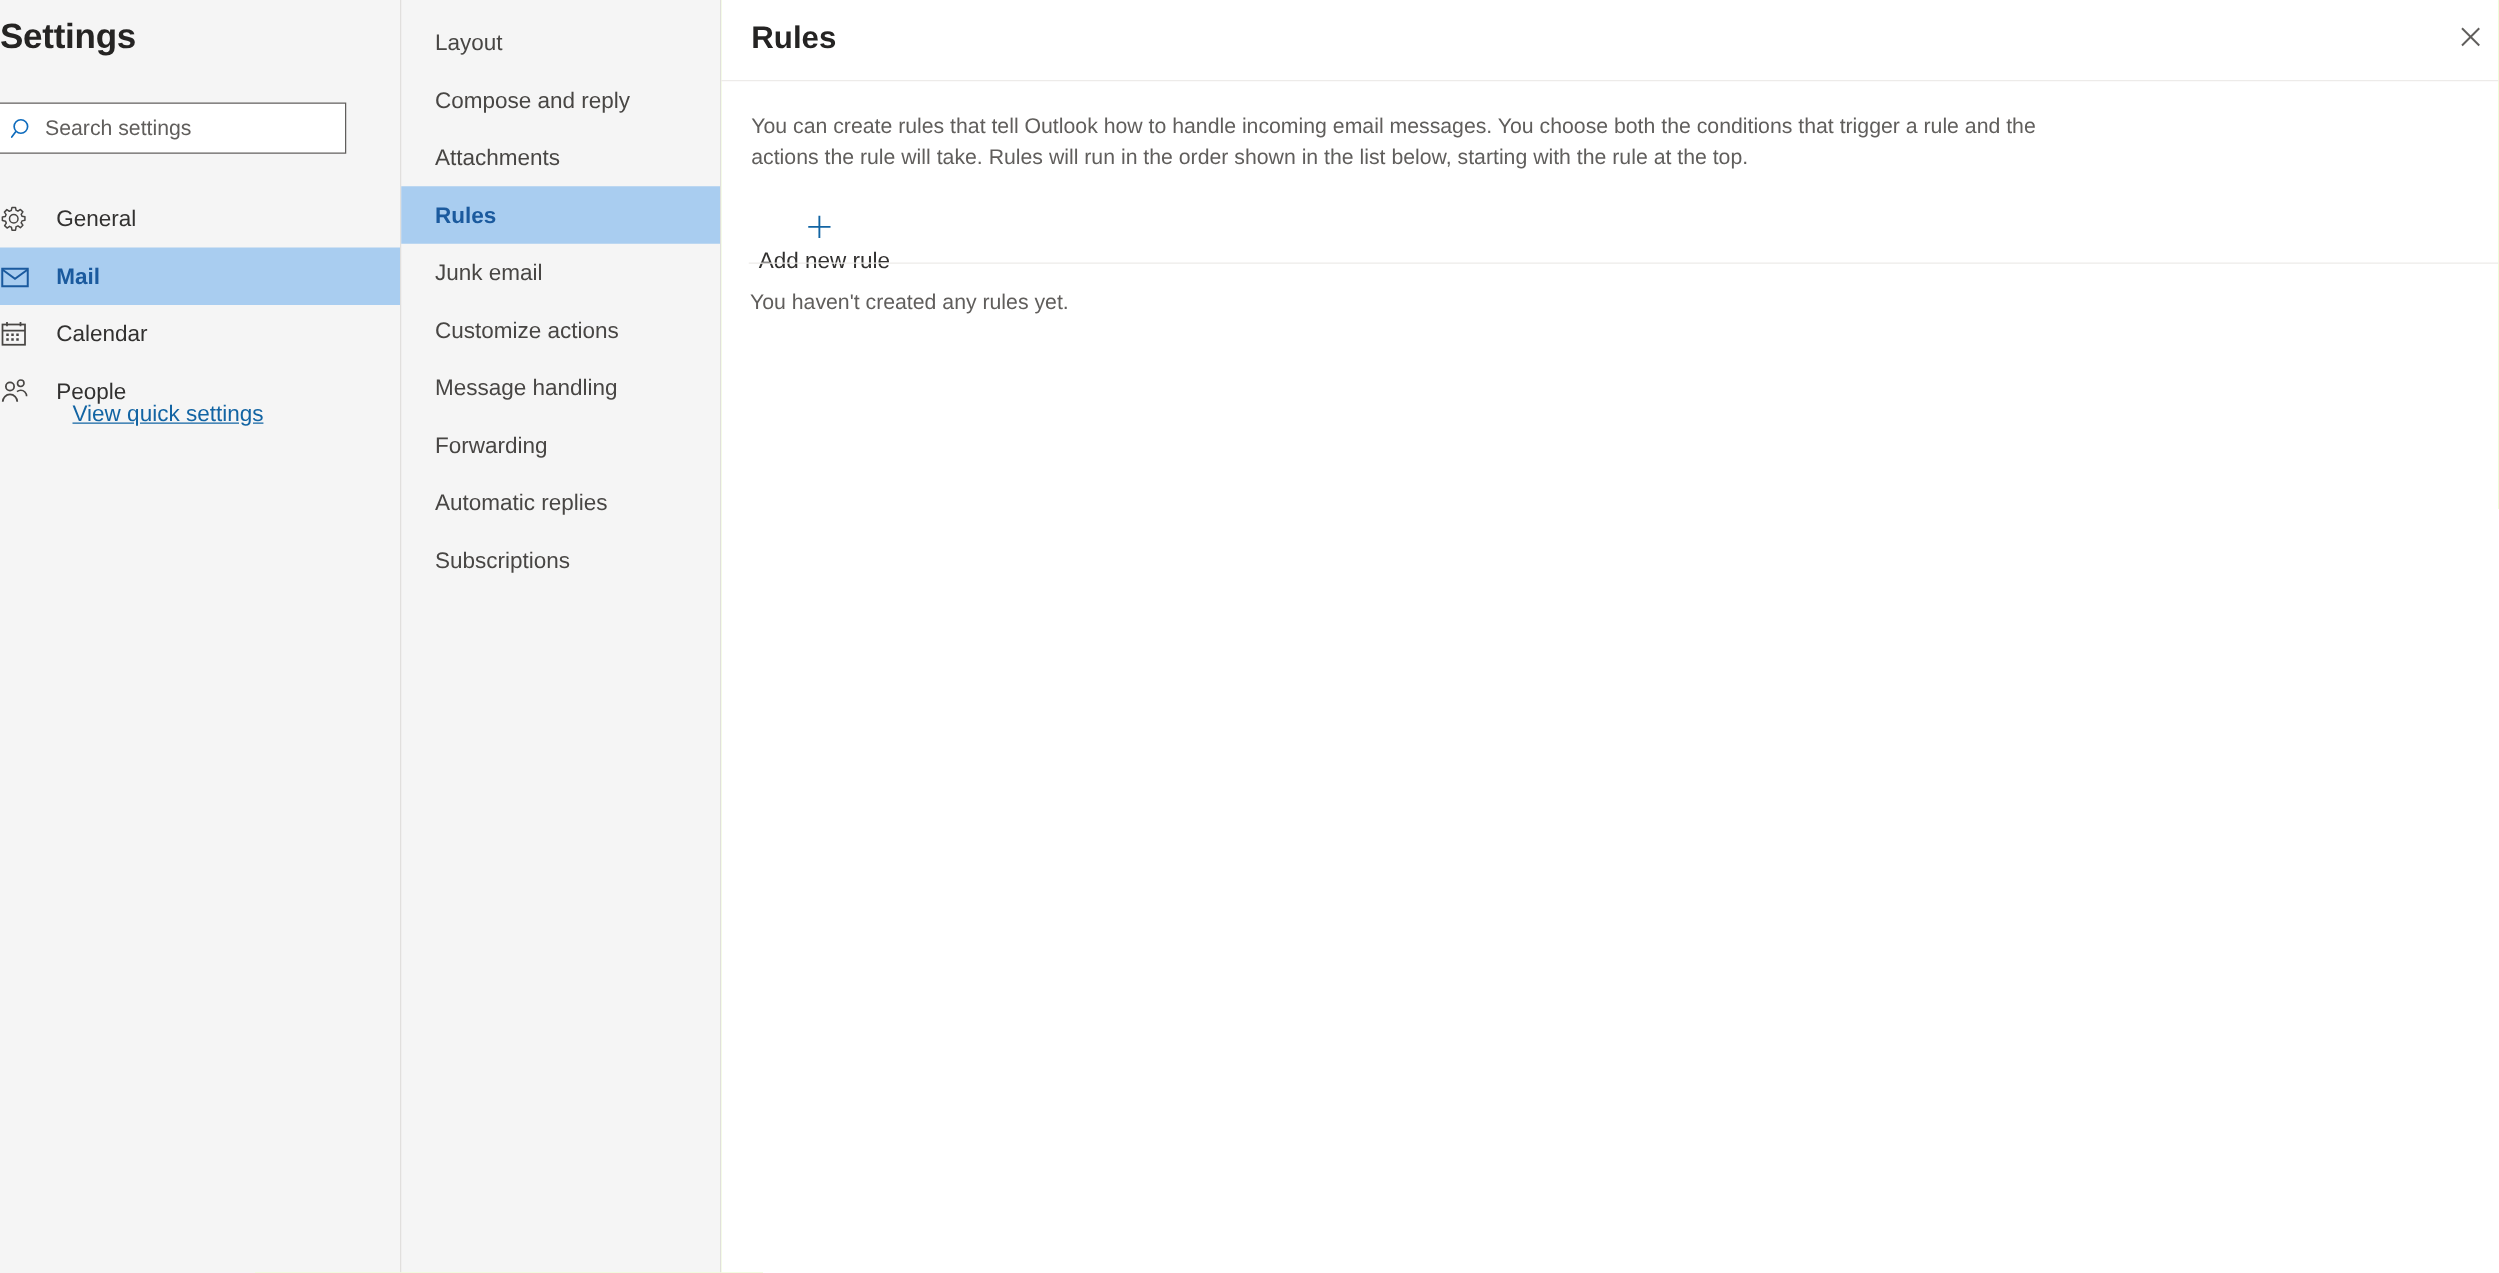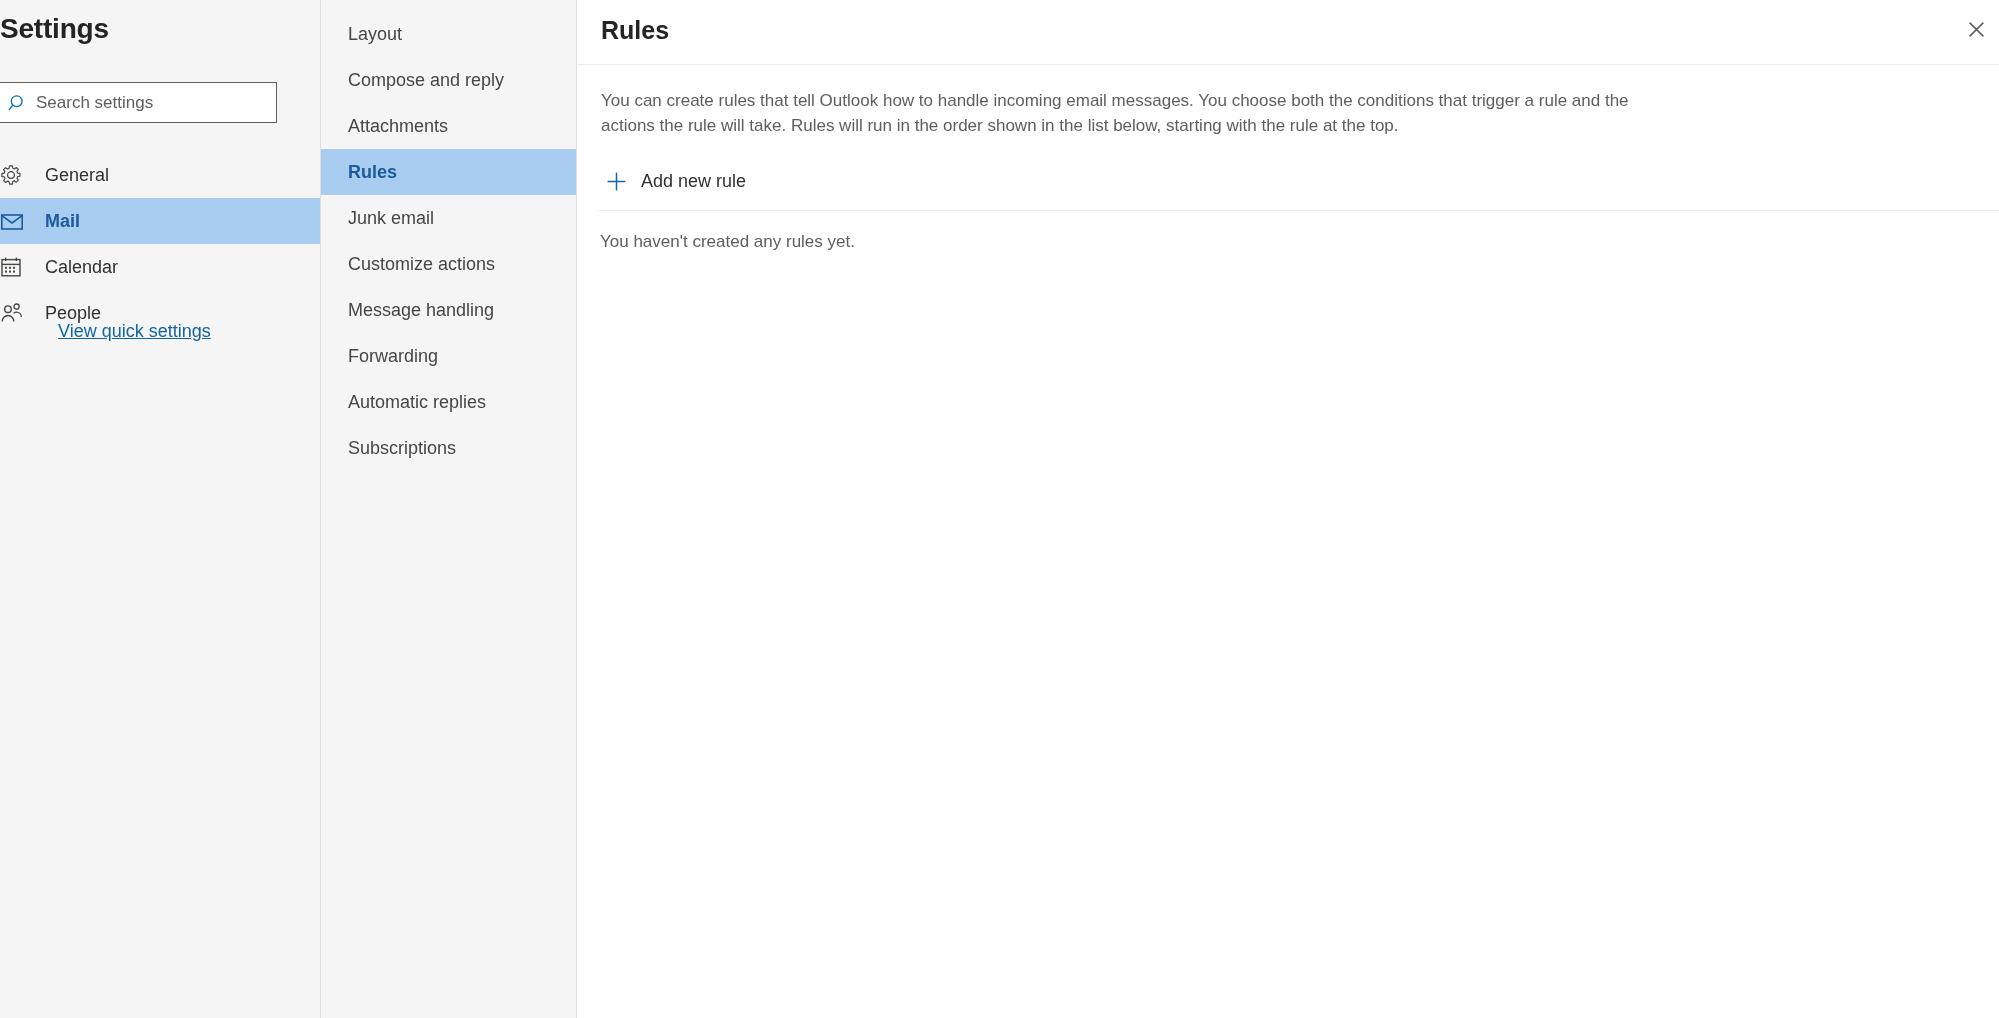"Add new rule" .add-rule-button { flex-direction: none -> column }
